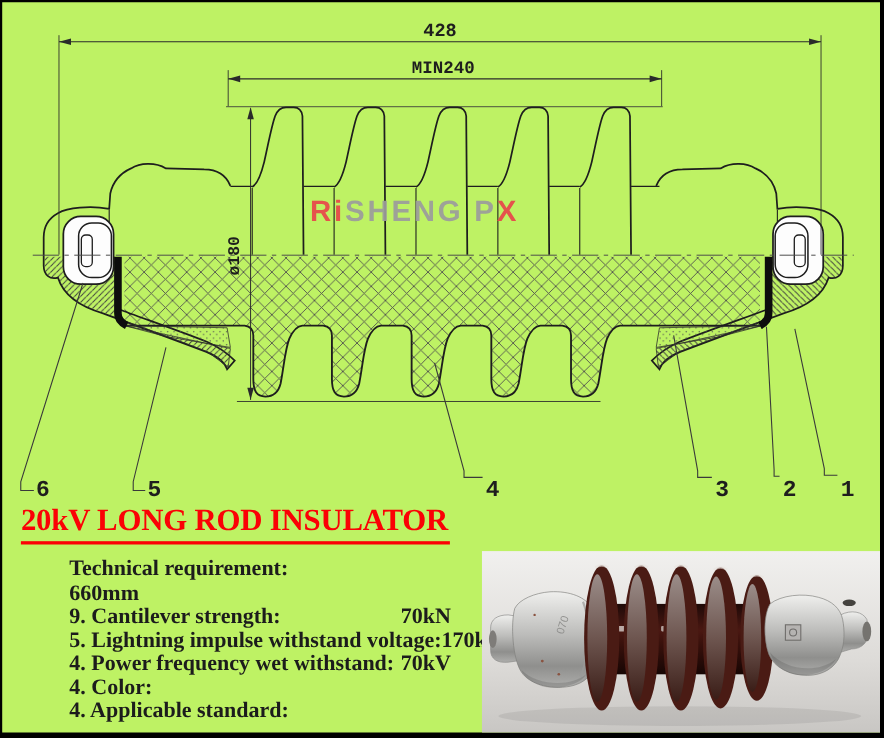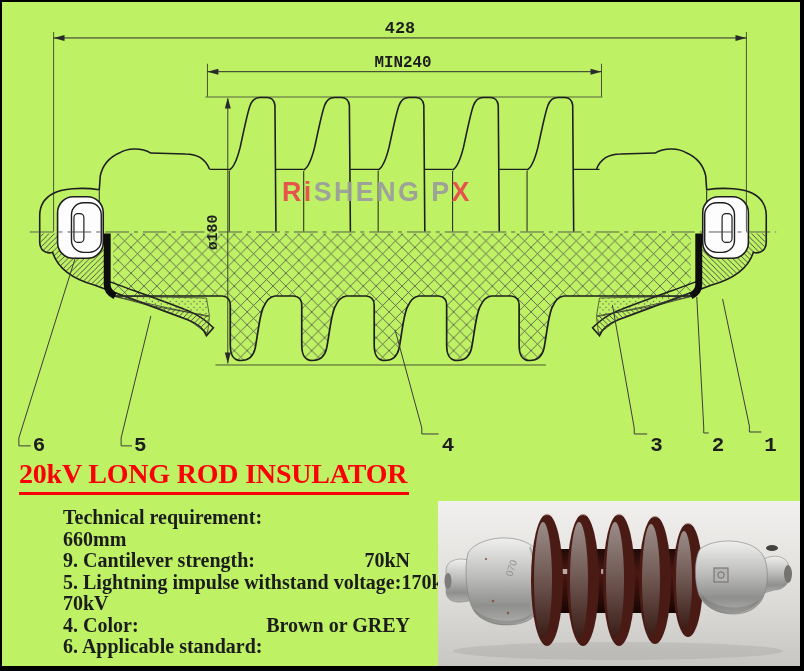"4. Power frequency wet withstand:" span { html: none -> <span>4. Power frequency wet withstand:</span> }
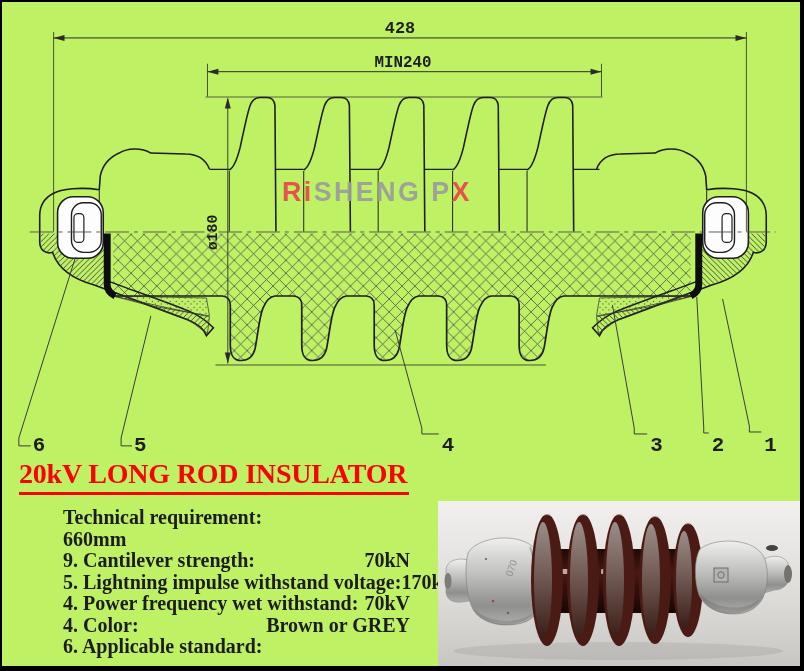"Brown or GREY" span.val { html: <span>Brown or GREY</span> -> none }
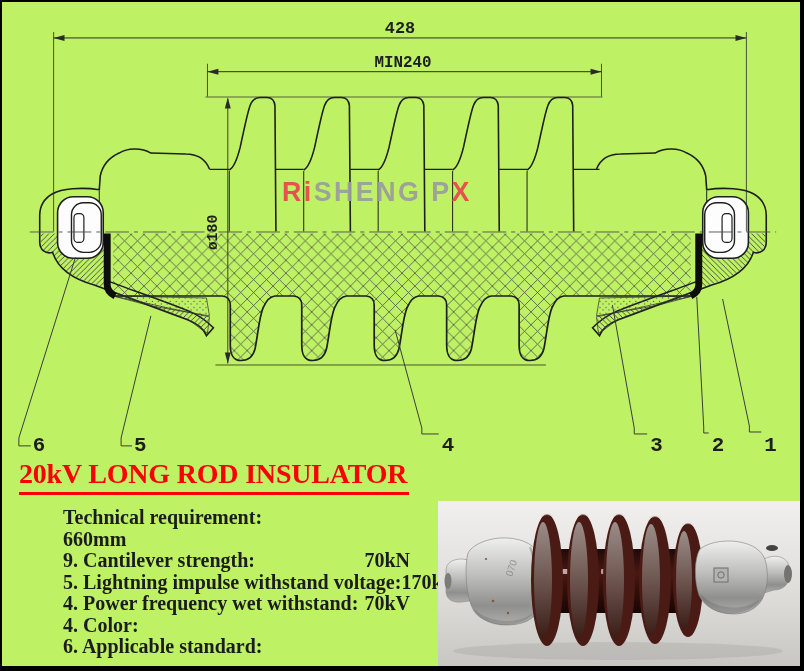"6. Applicable standard:" span { text: 6 -> 4 }
